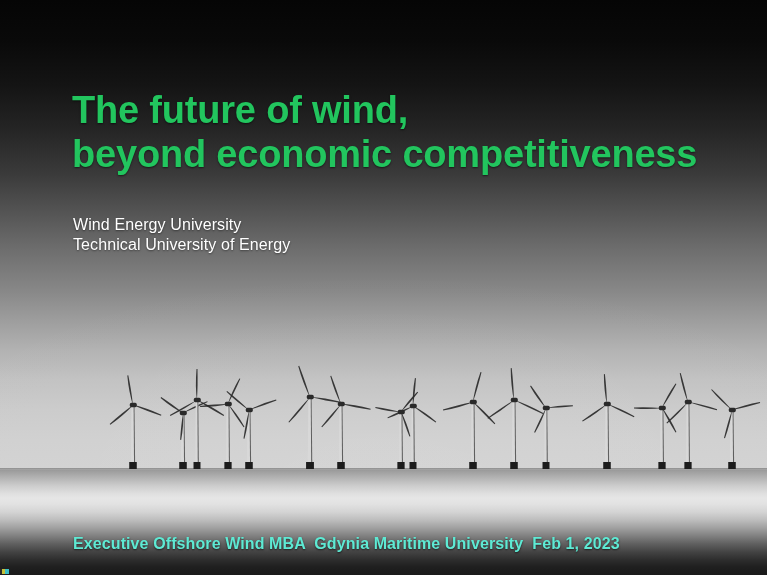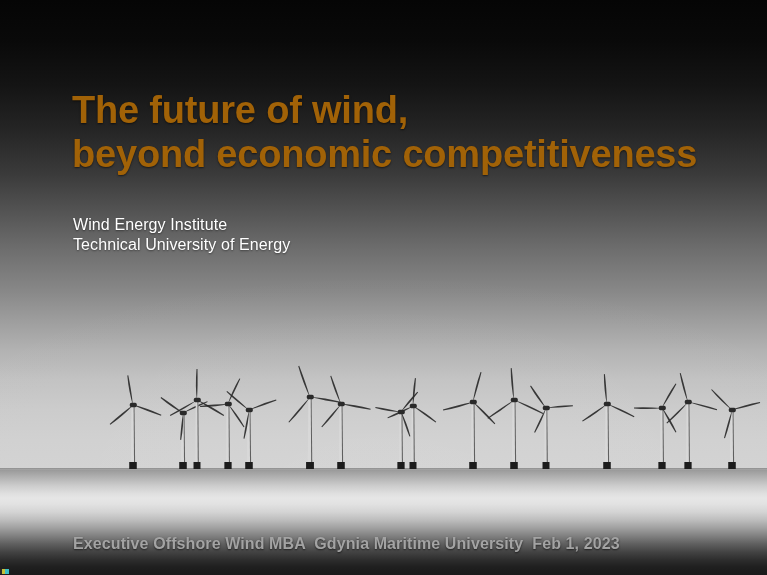"The future of wind," .title { color: #a16207 -> #22c55e }
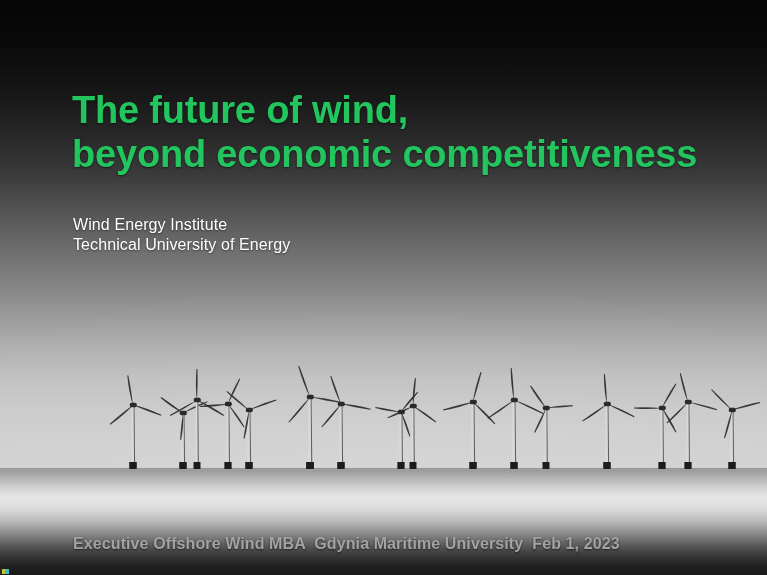"Wind Energy Institute" div.author-line { text: Institute -> University }
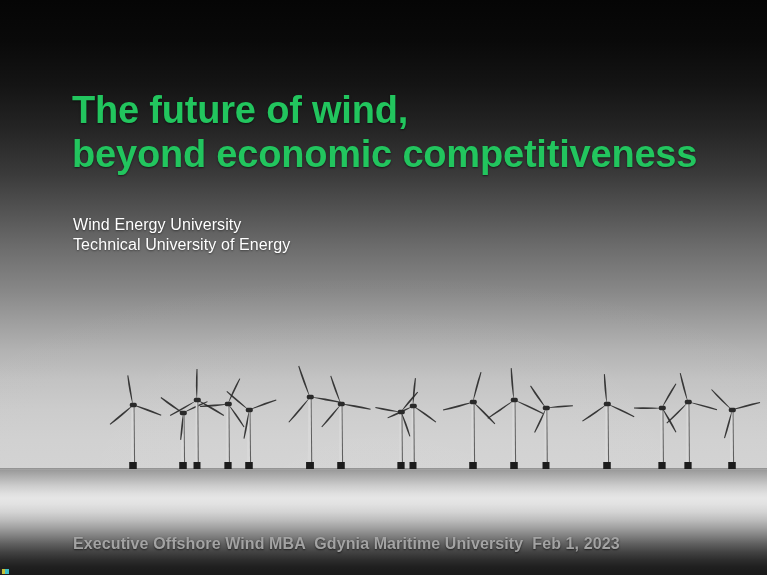"Executive Offshore Wind MBA Gdynia" .footer { color: #a3a3a3 -> #5eead4 }
